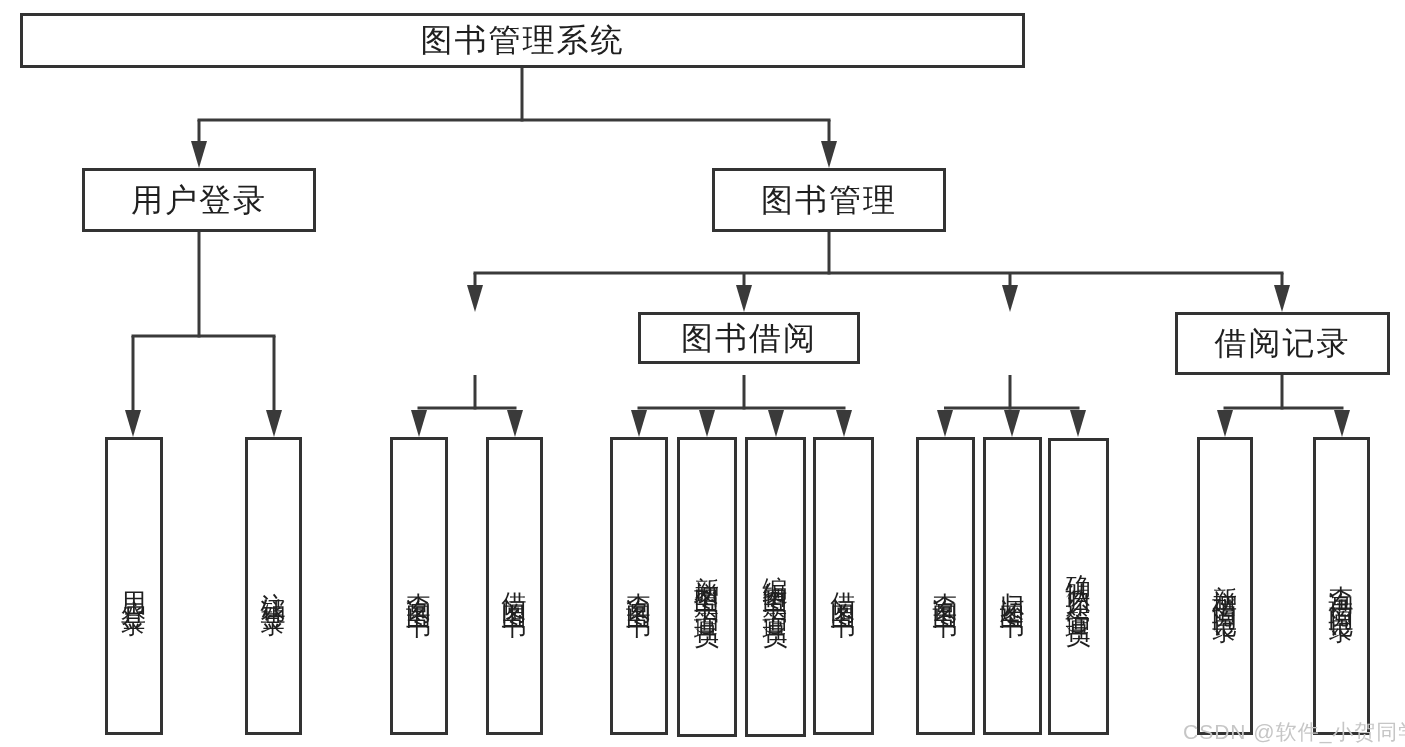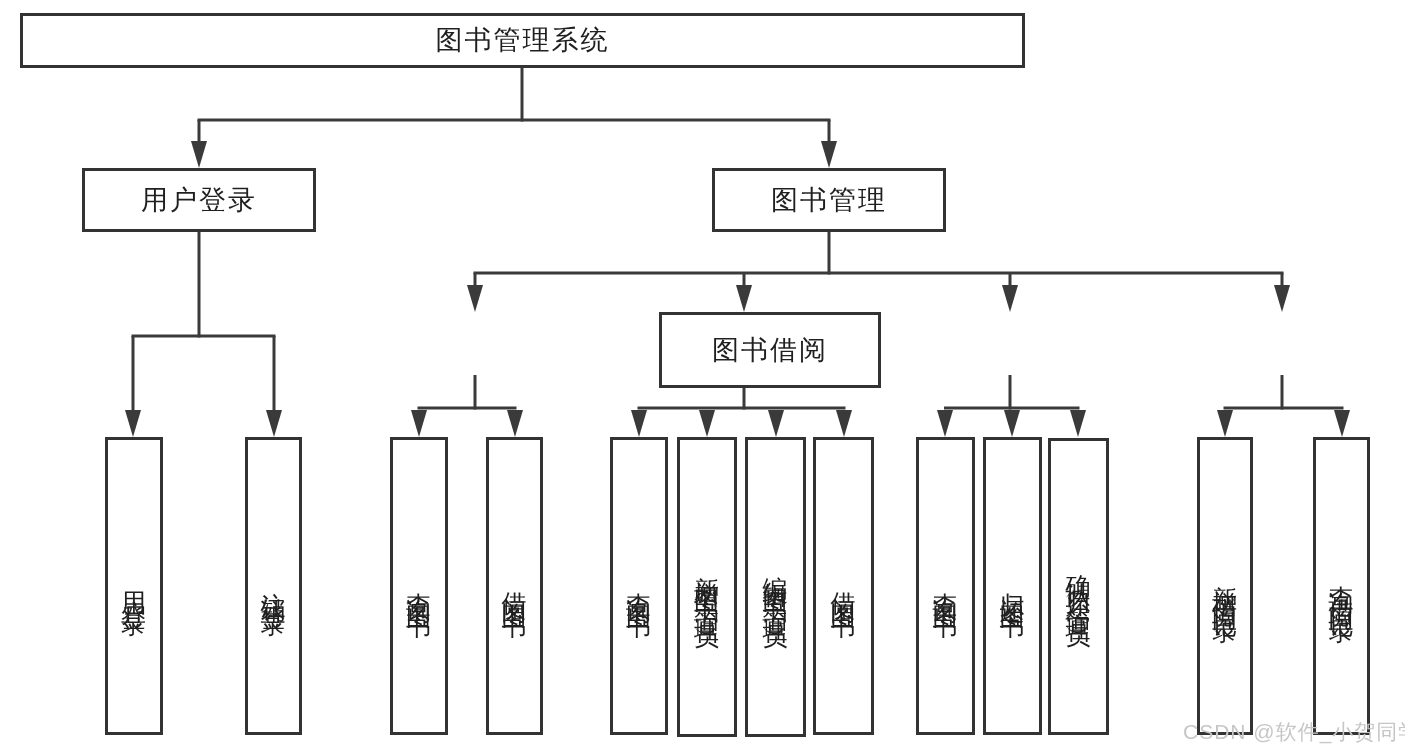"图书管理系统" .node { font-size: 27px -> 32px }
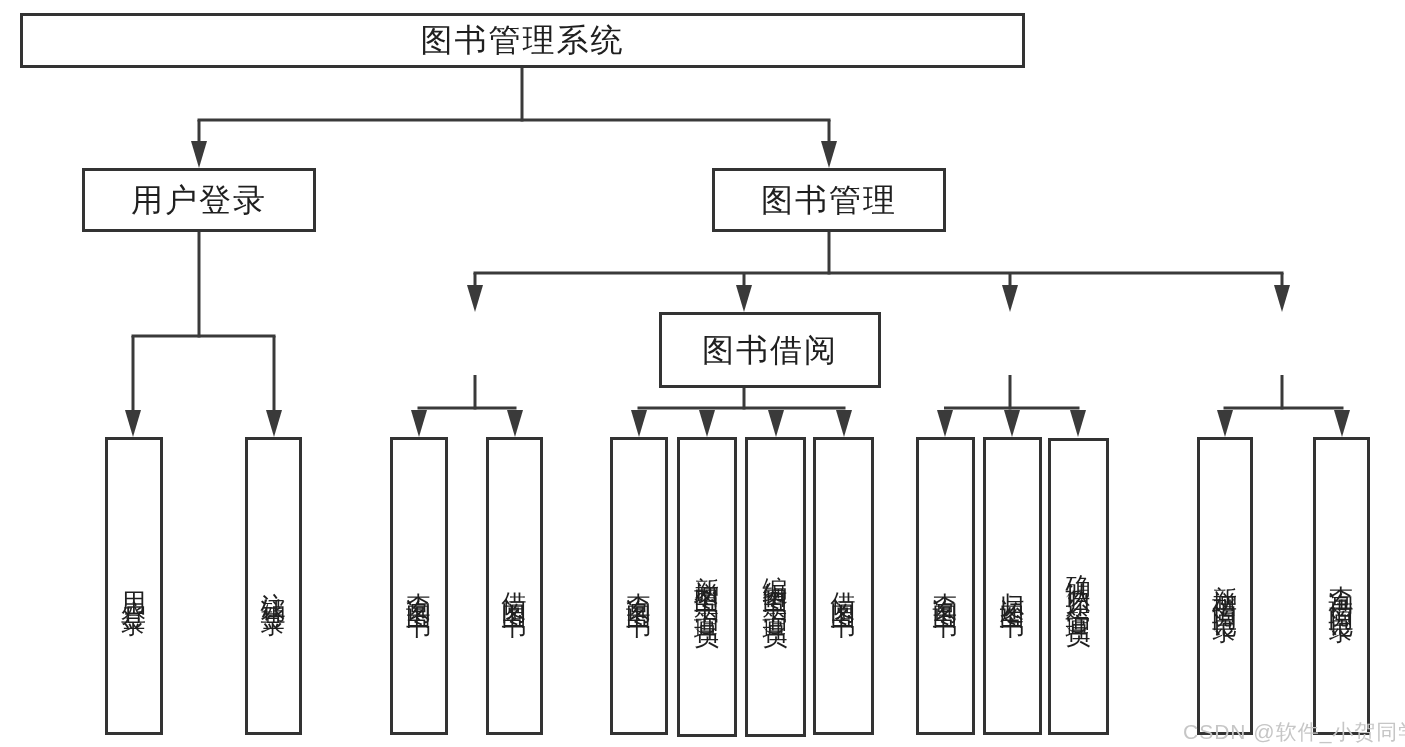"图书借阅" div.node { height: 76px -> 52px; left: 659px -> 638px }
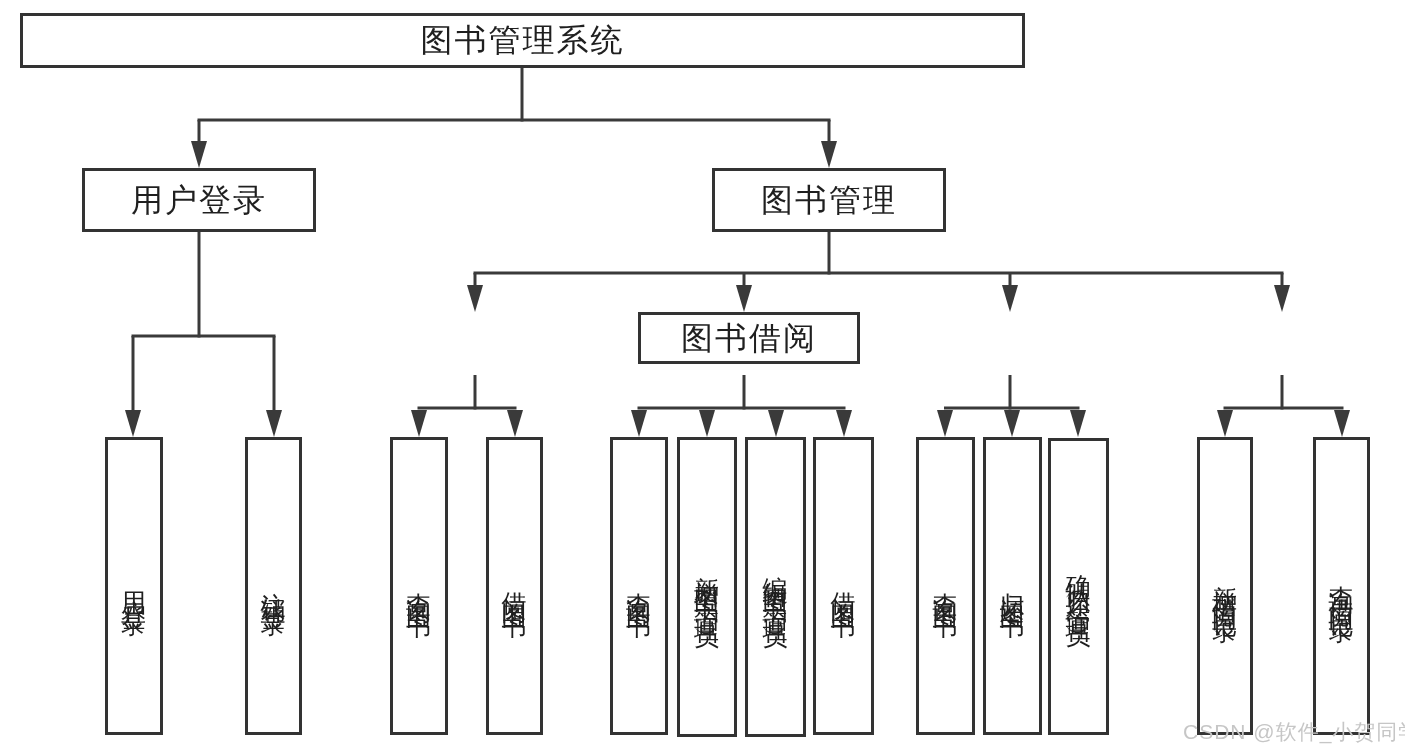"借阅记录" div.node { html: none -> <div>借阅记录</div> }
